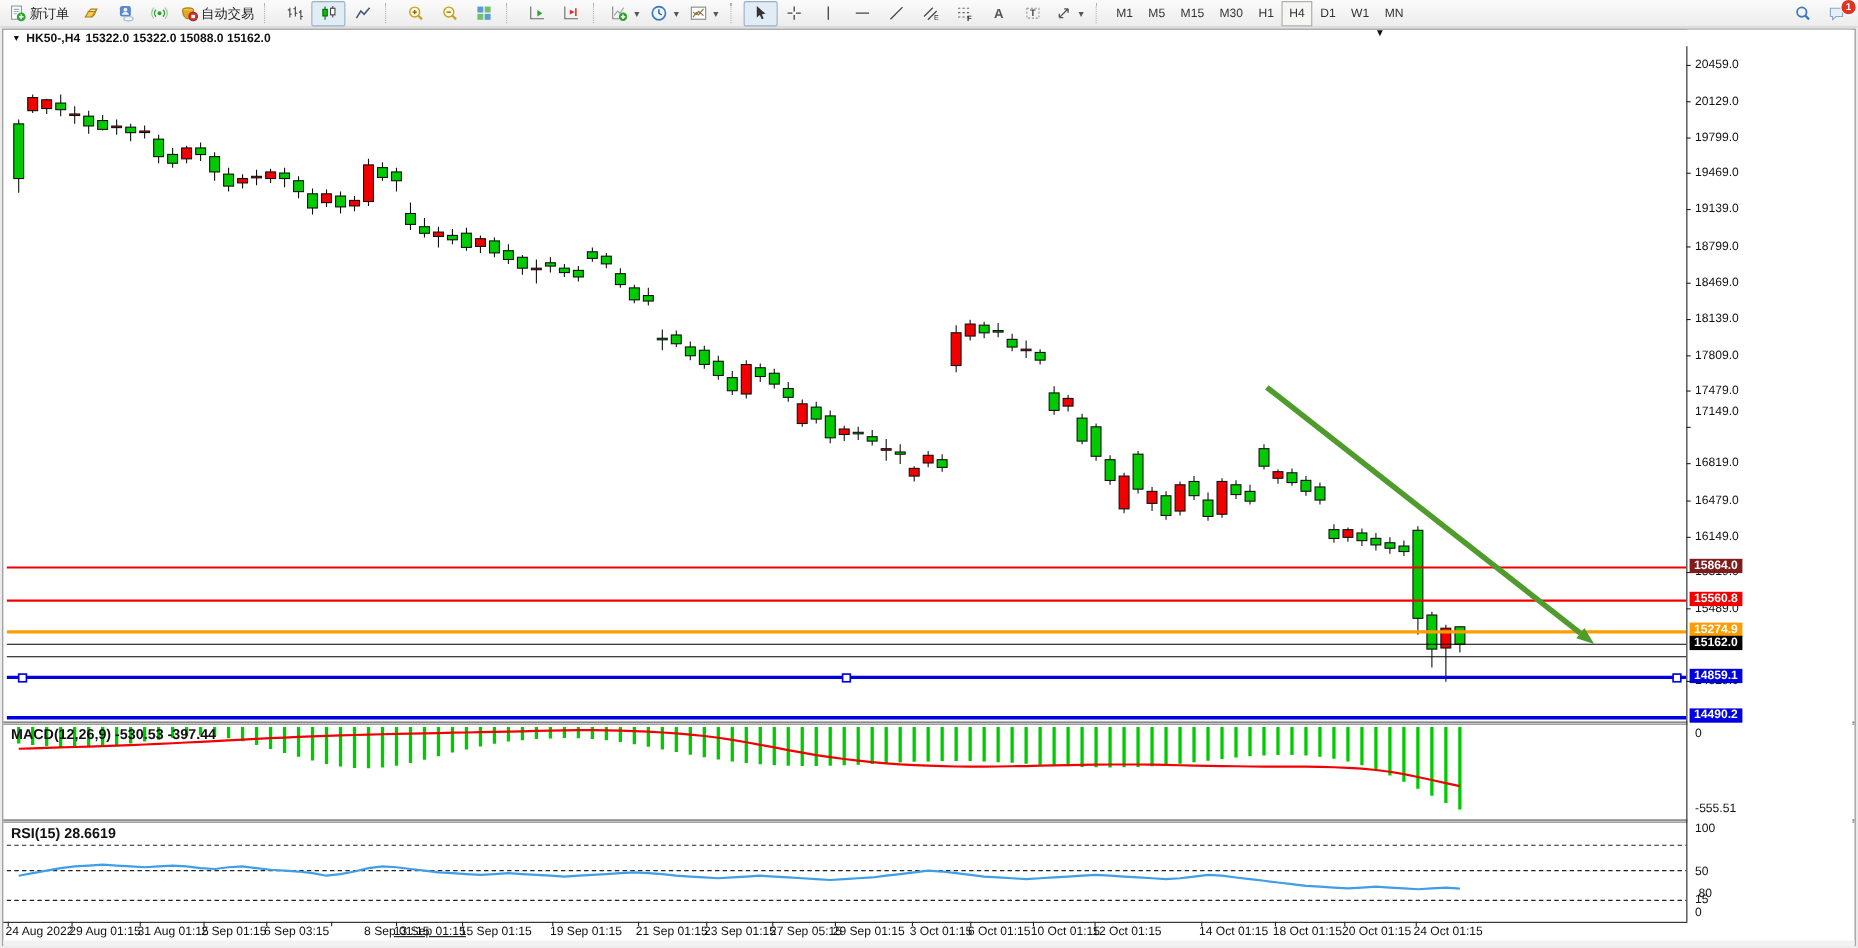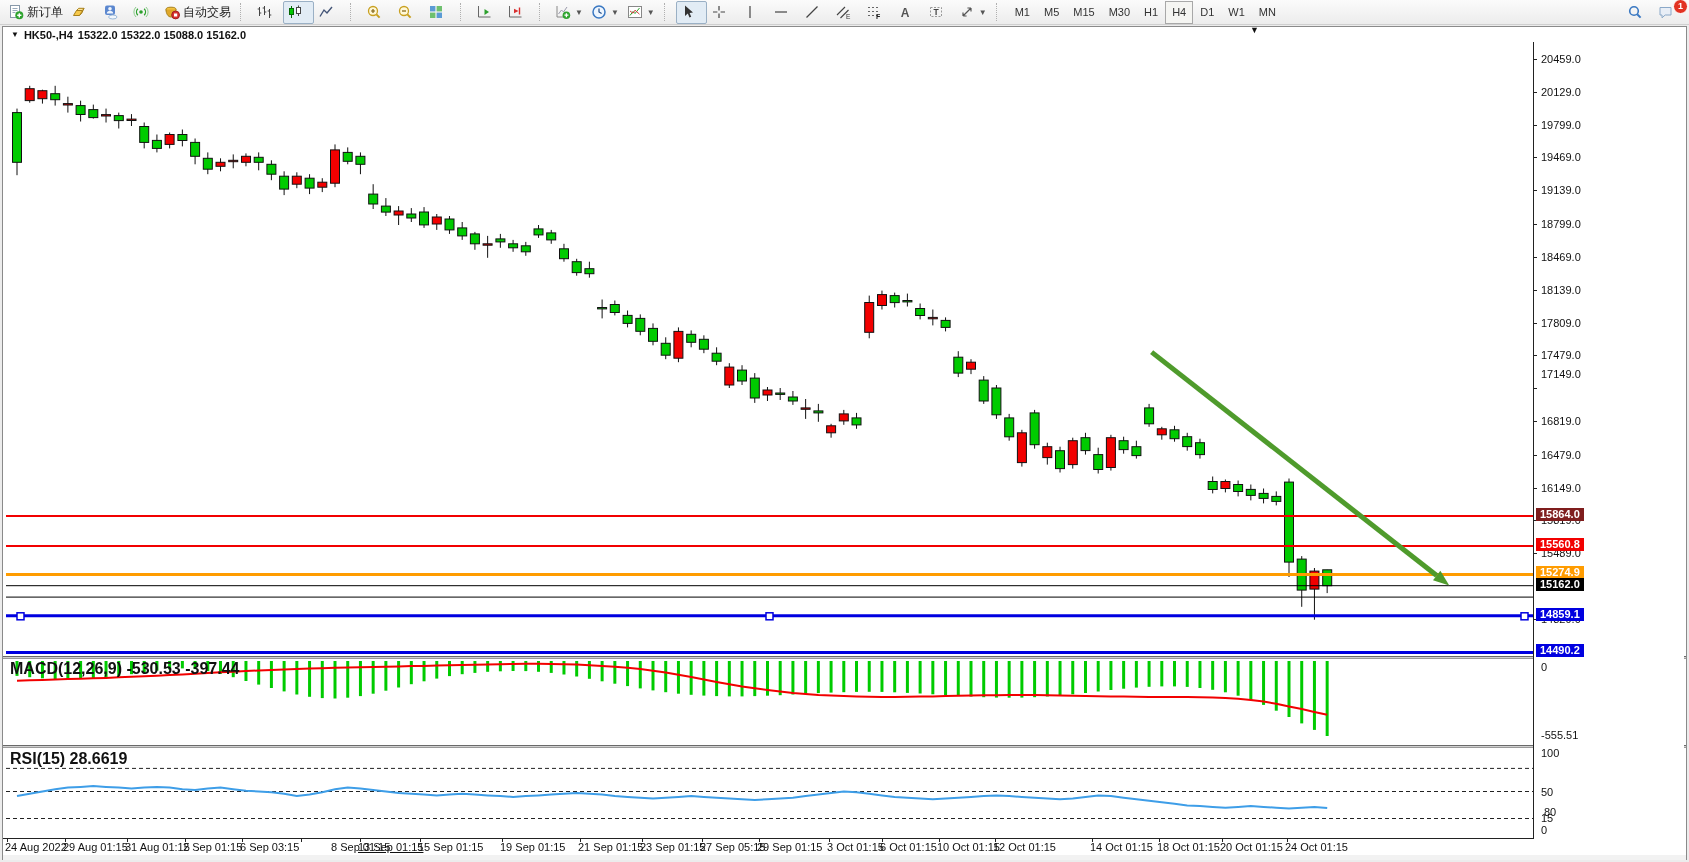"新订单" .tb-btn { justify-content: flex-start -> center }
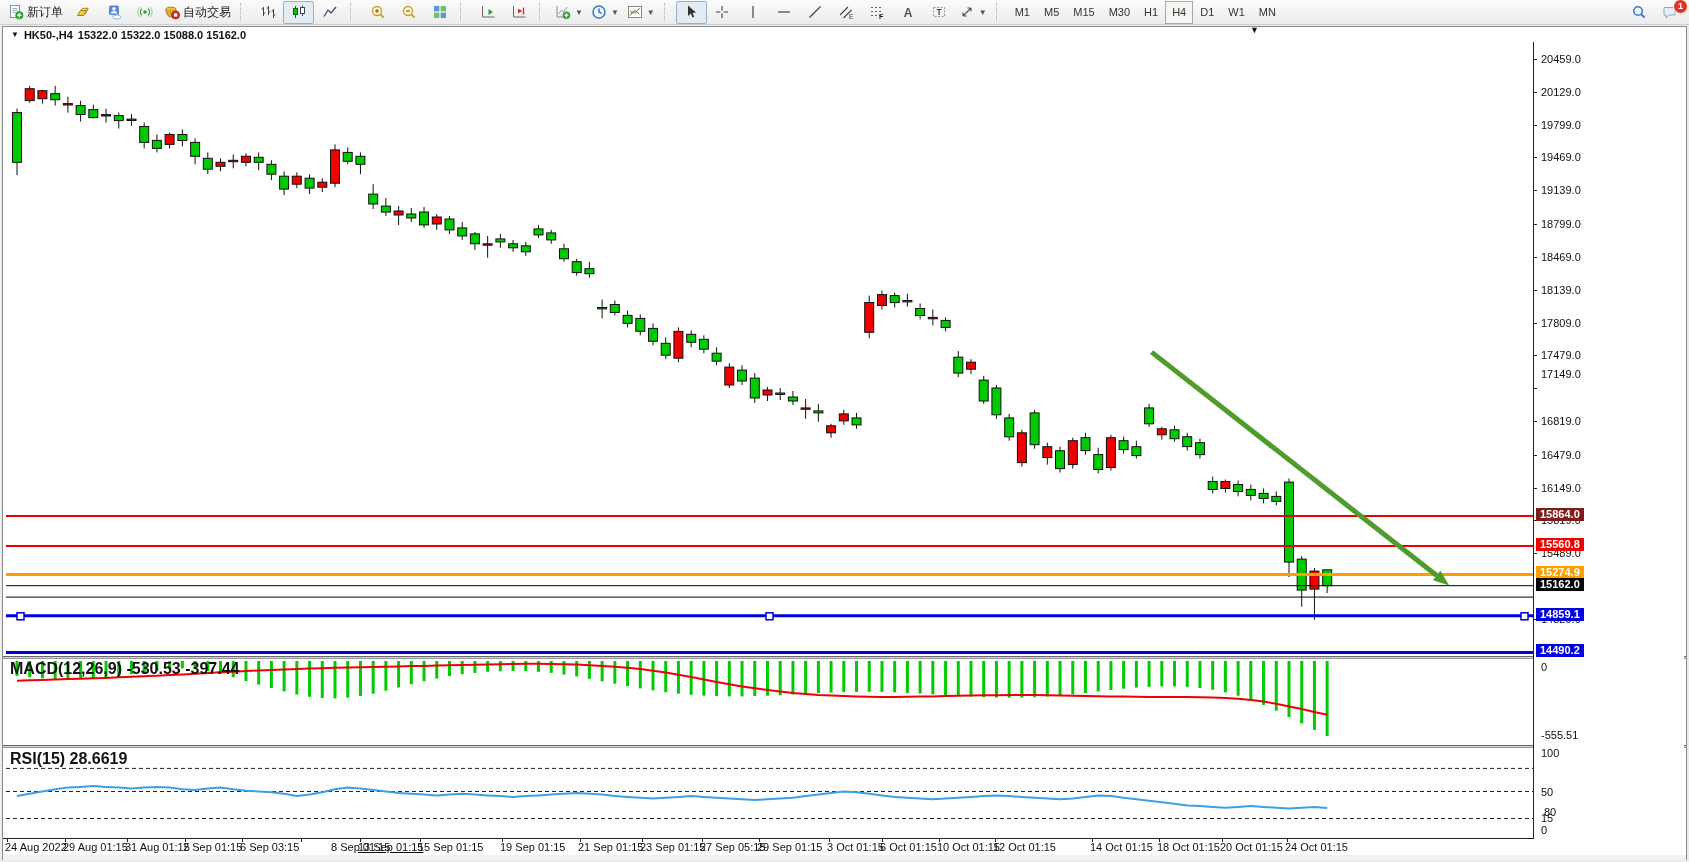"MACD(12,26,9) -530.53 -397.44" .ind-label { font-size: 16px -> 13px }
